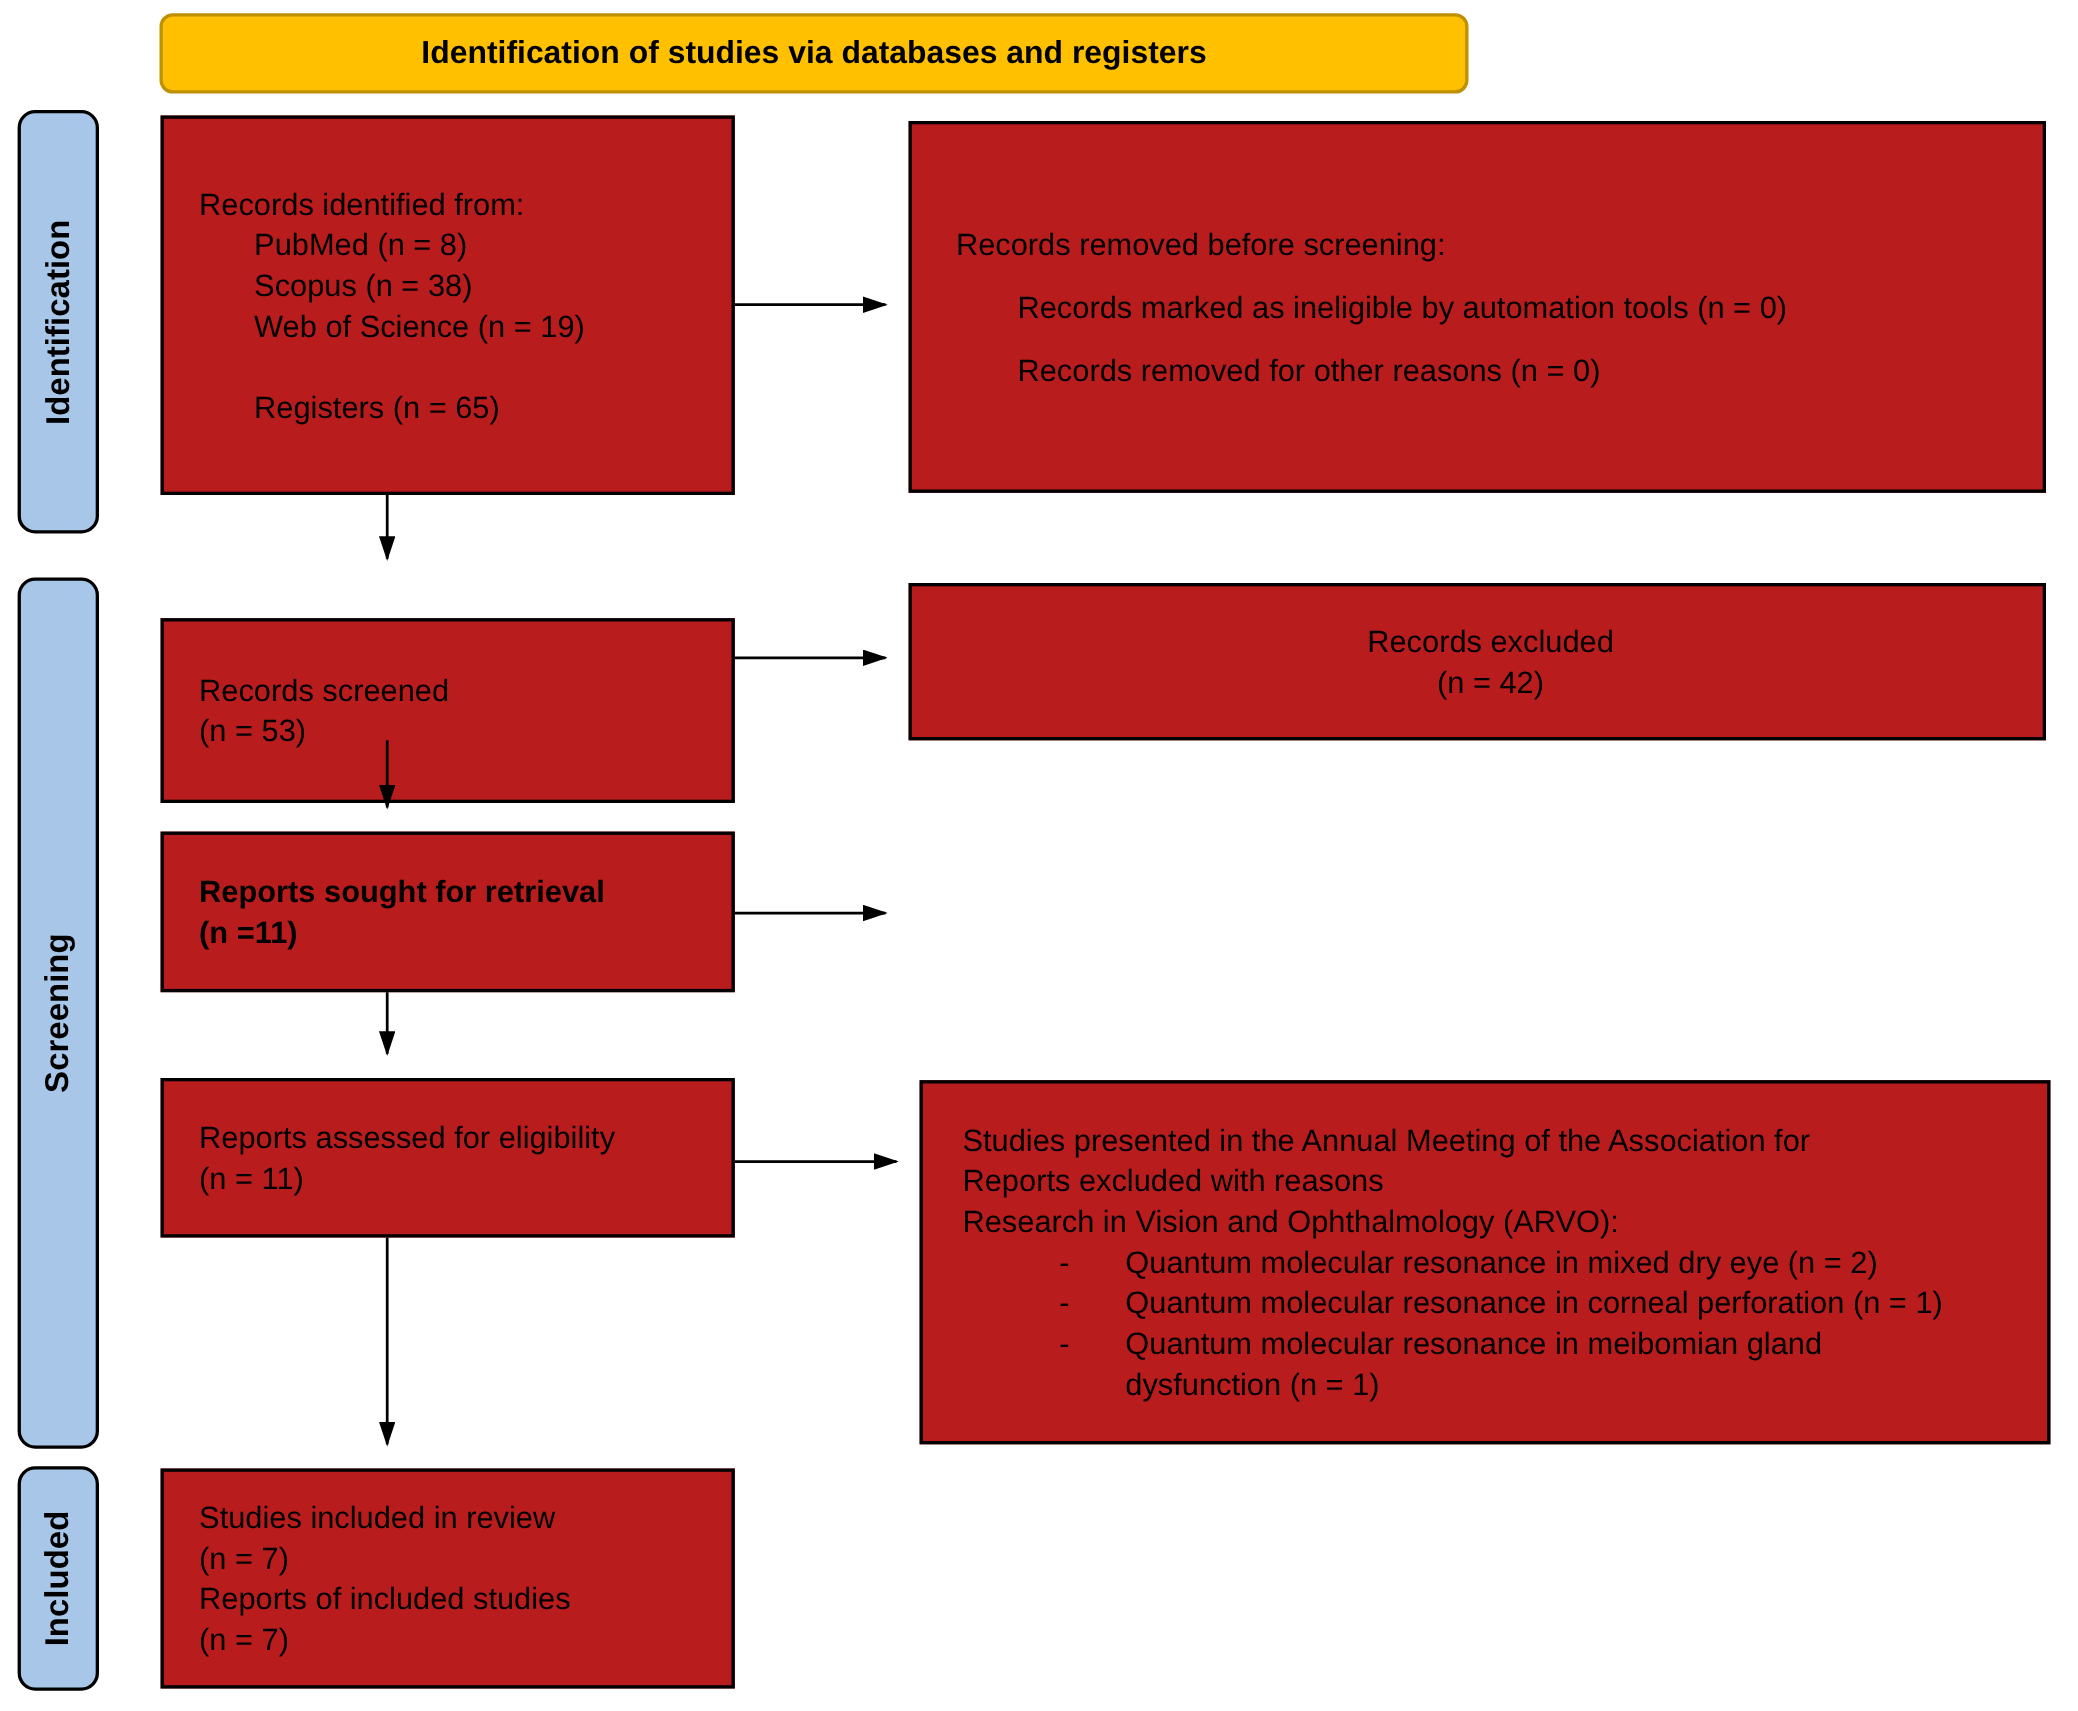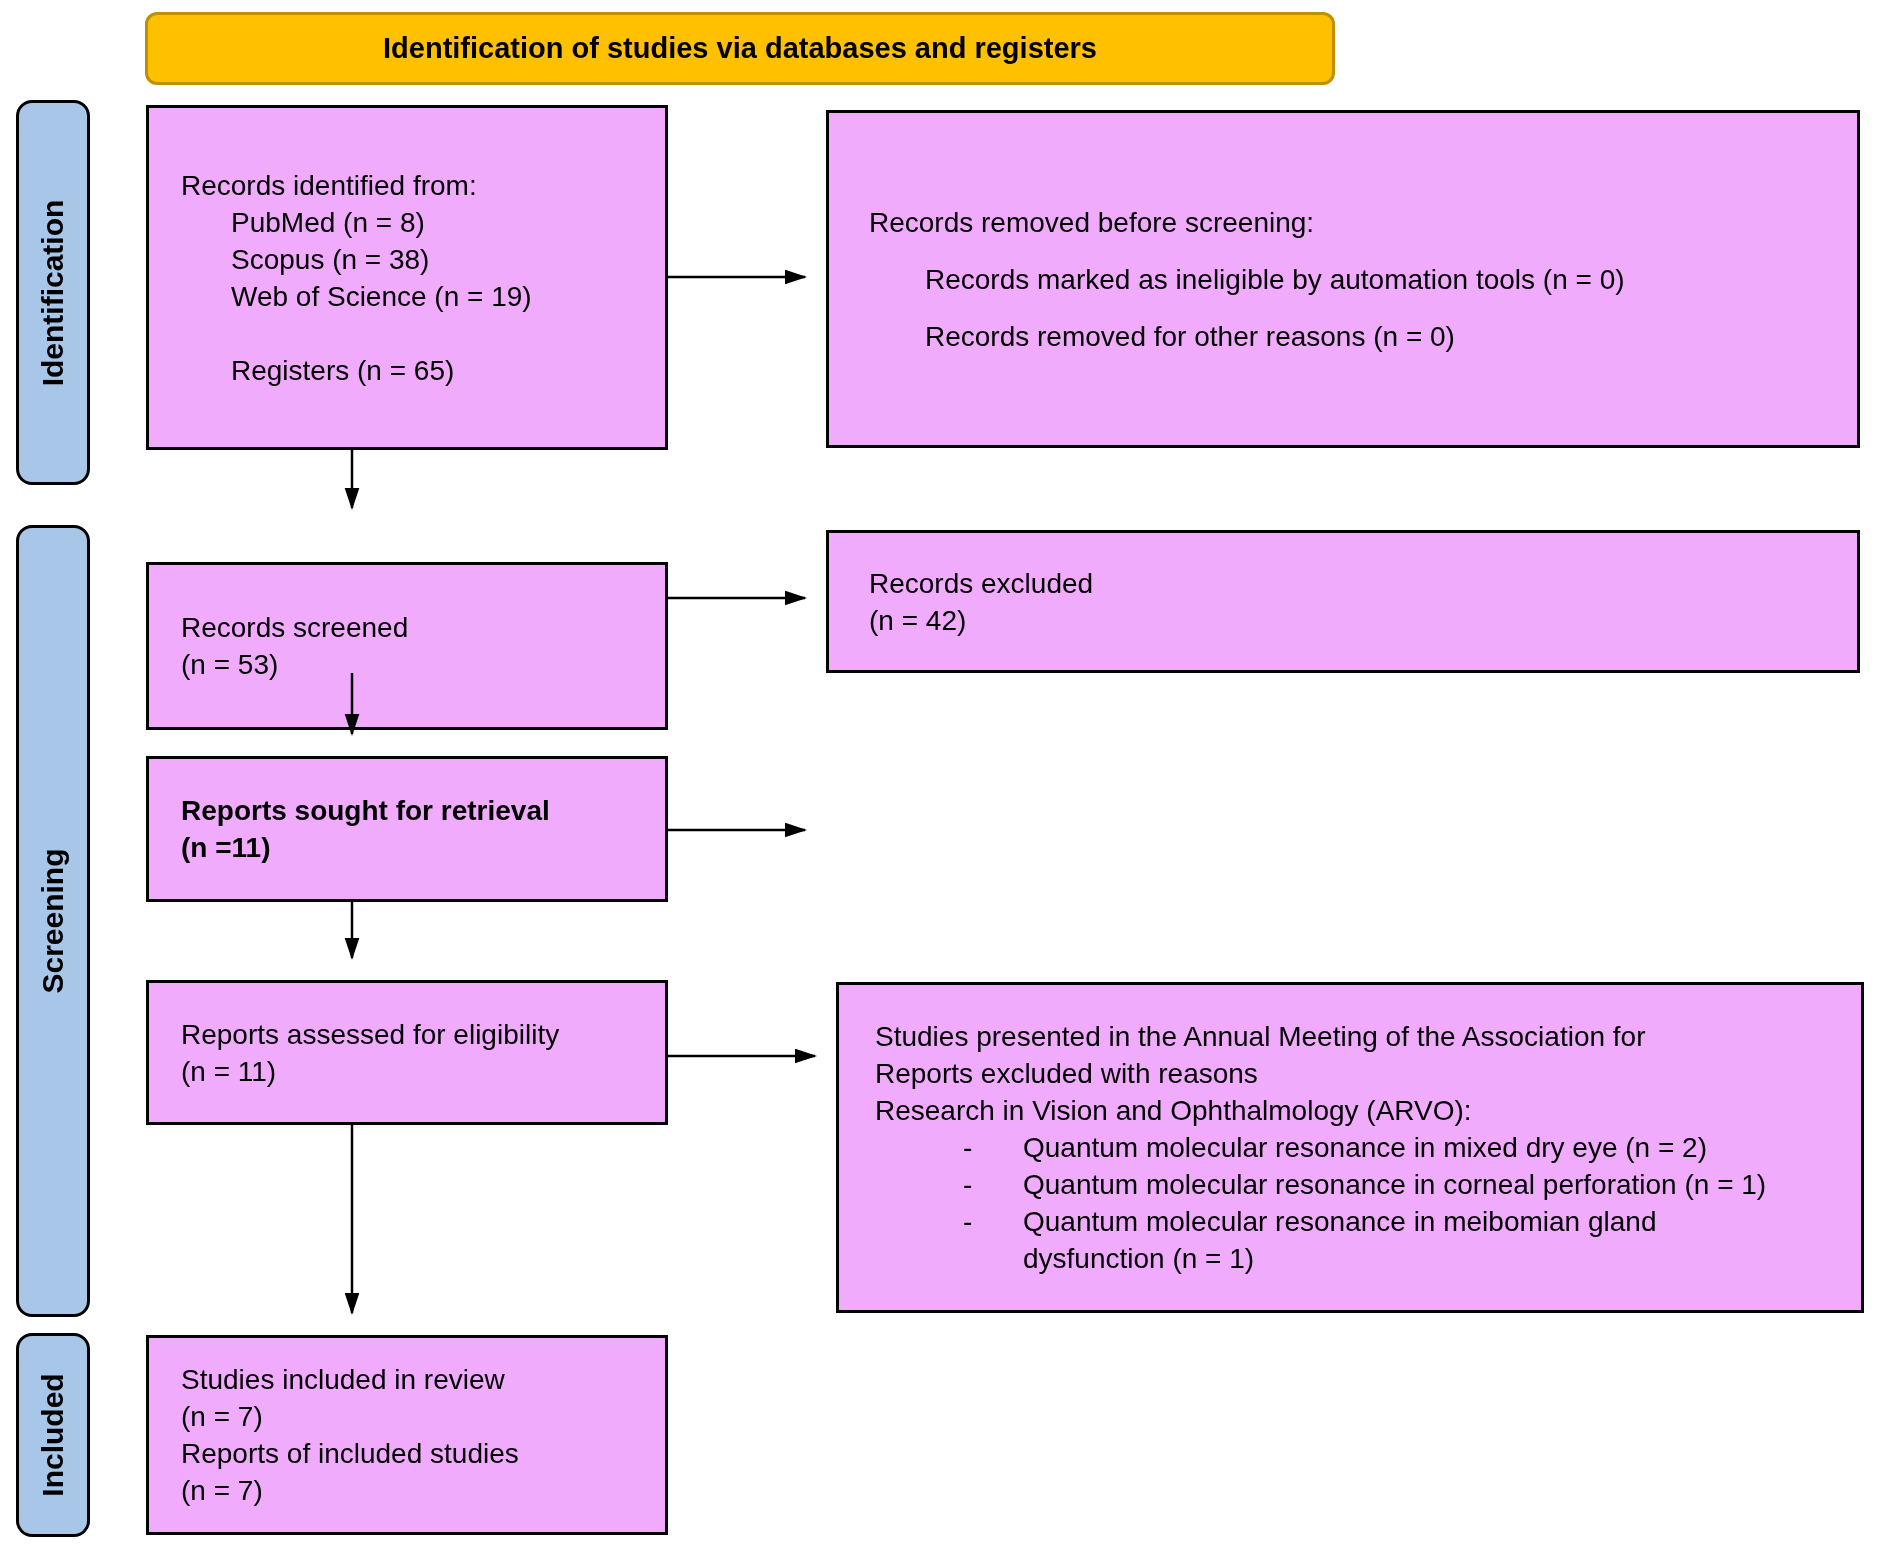"Records identified from:" .flow-box { background: #f0abfc -> #b91c1c }
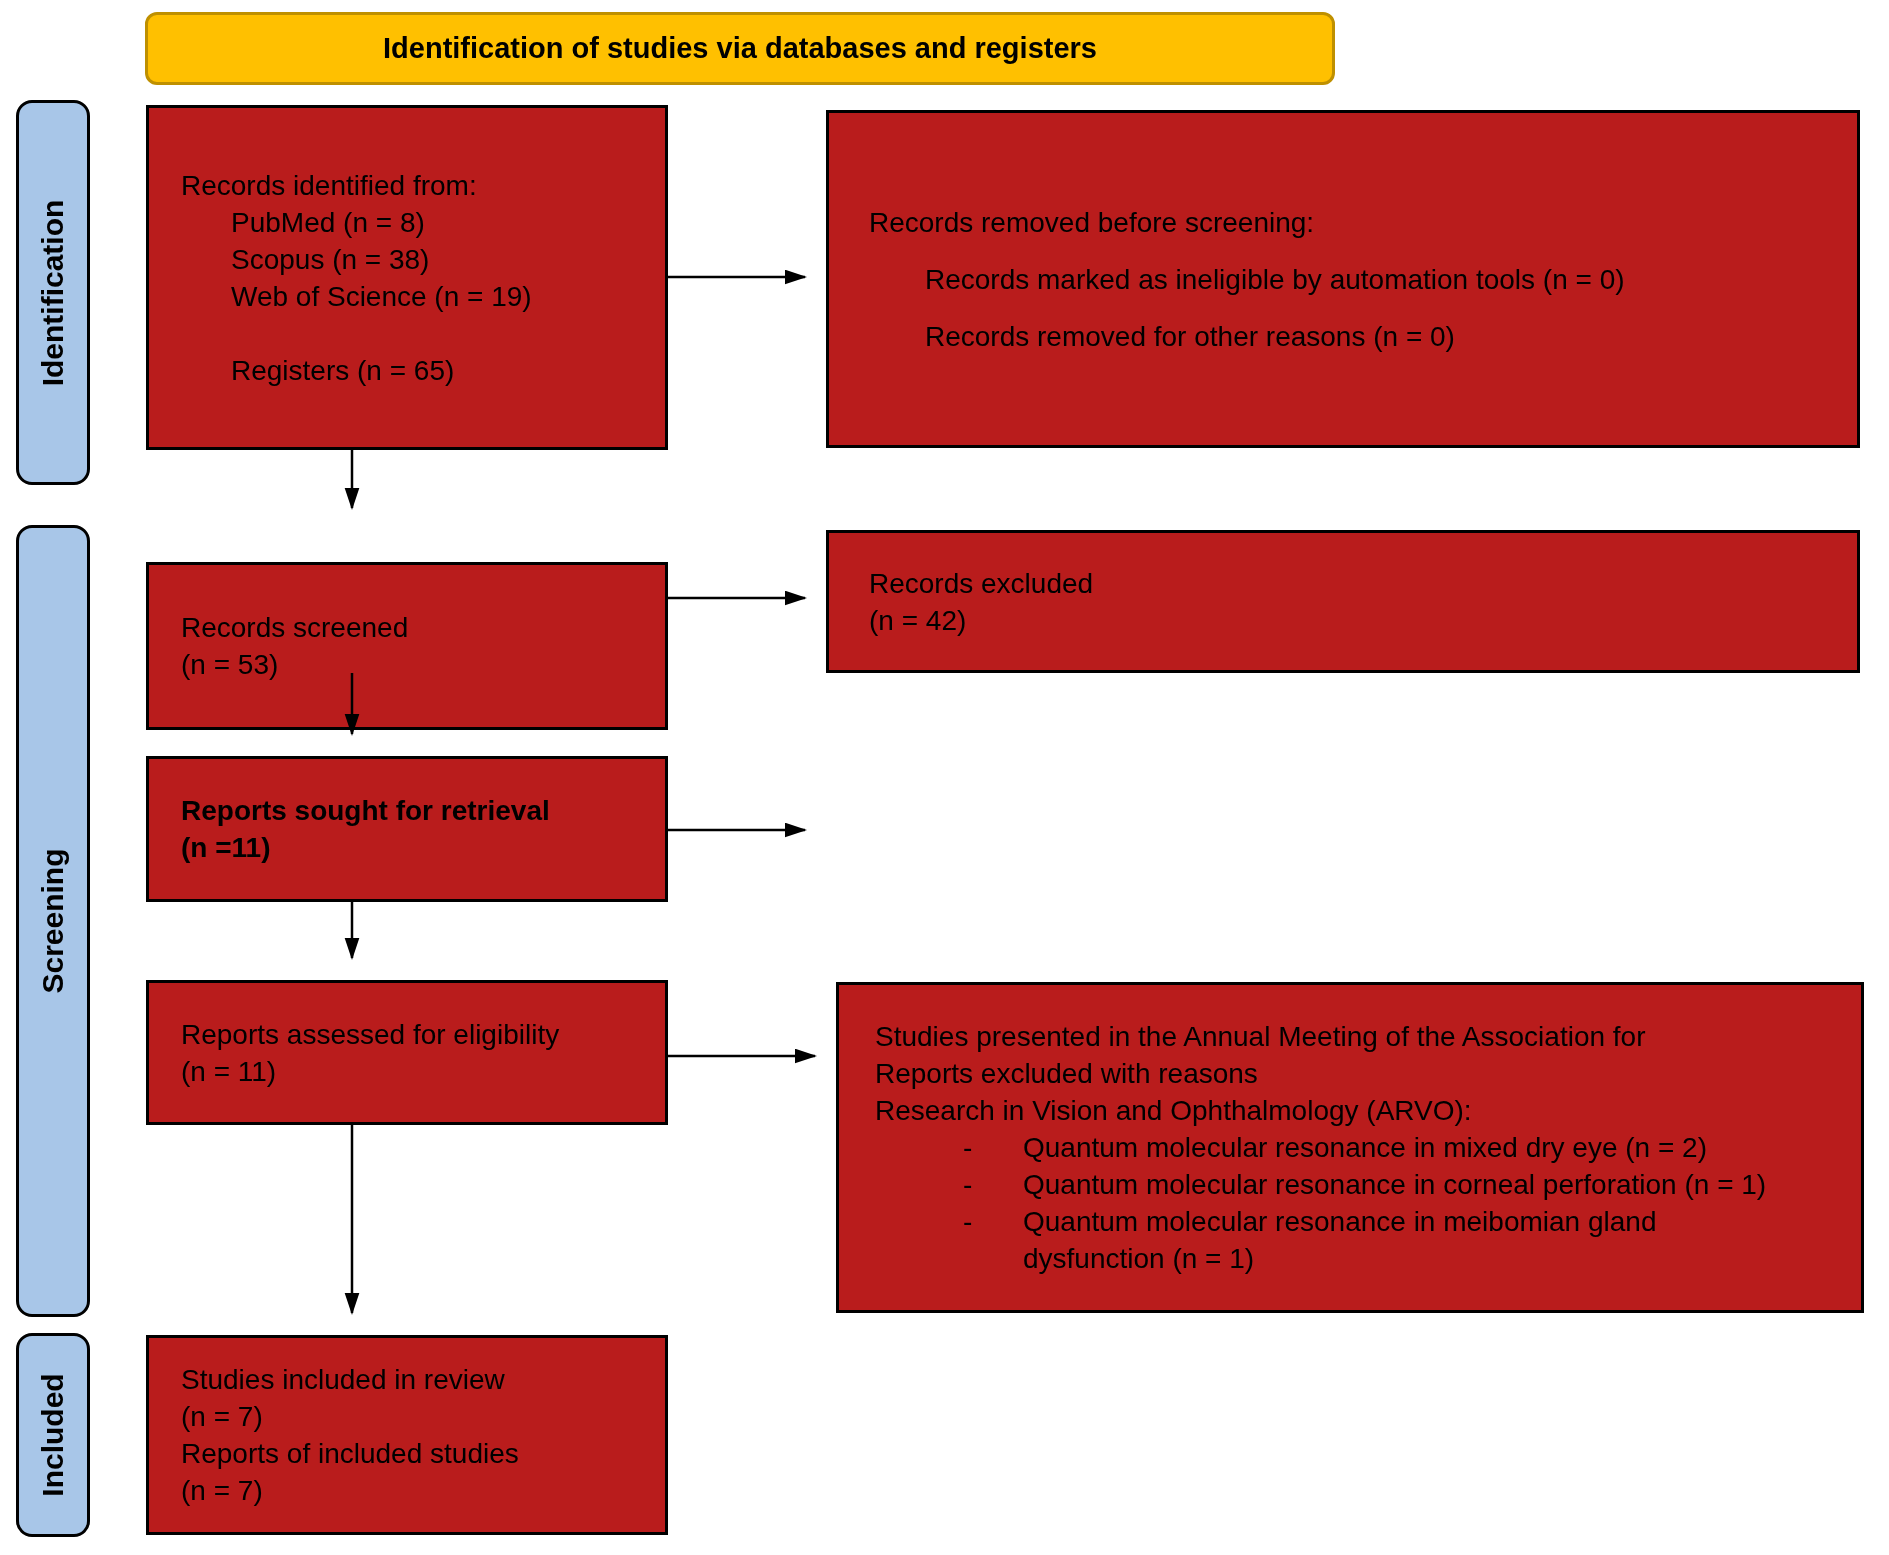"Records excluded" #box-excluded { text-align: none -> center }
